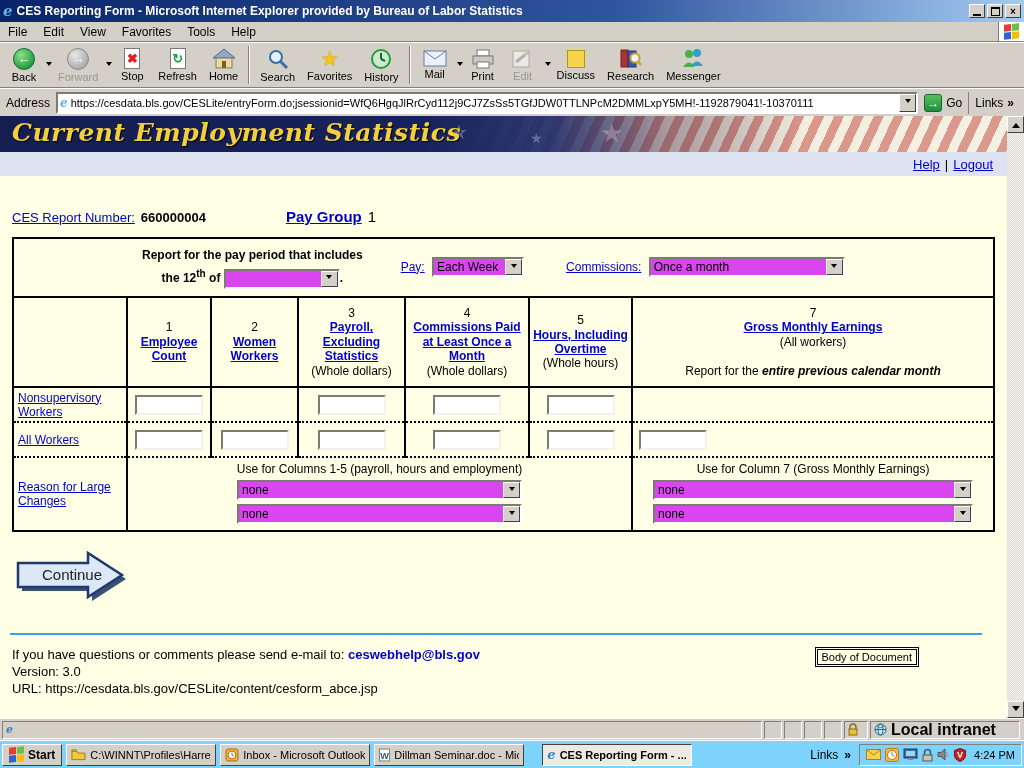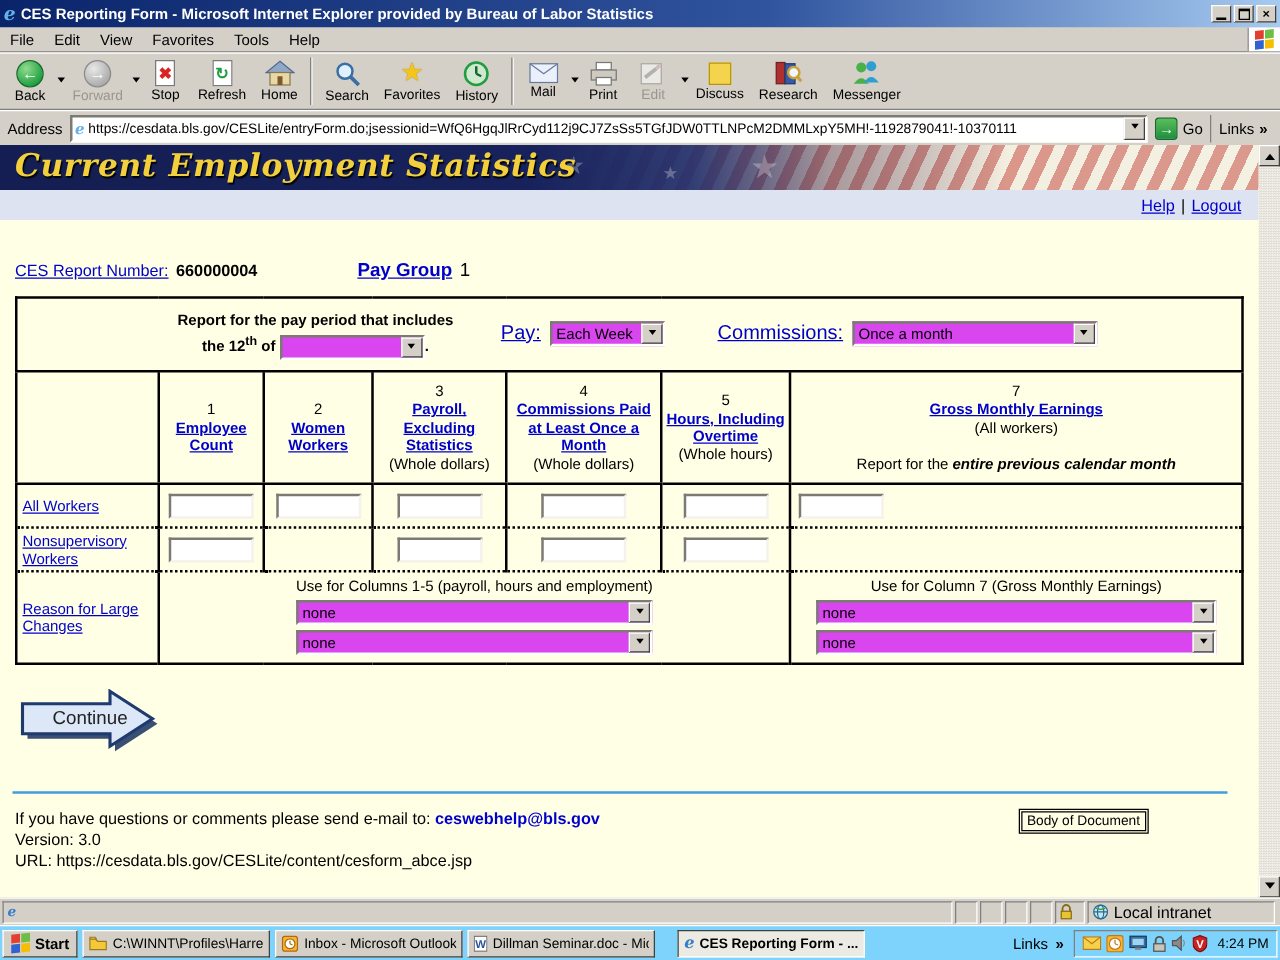"Pay:" .pp-lbl { font-size: 16px -> 12px }
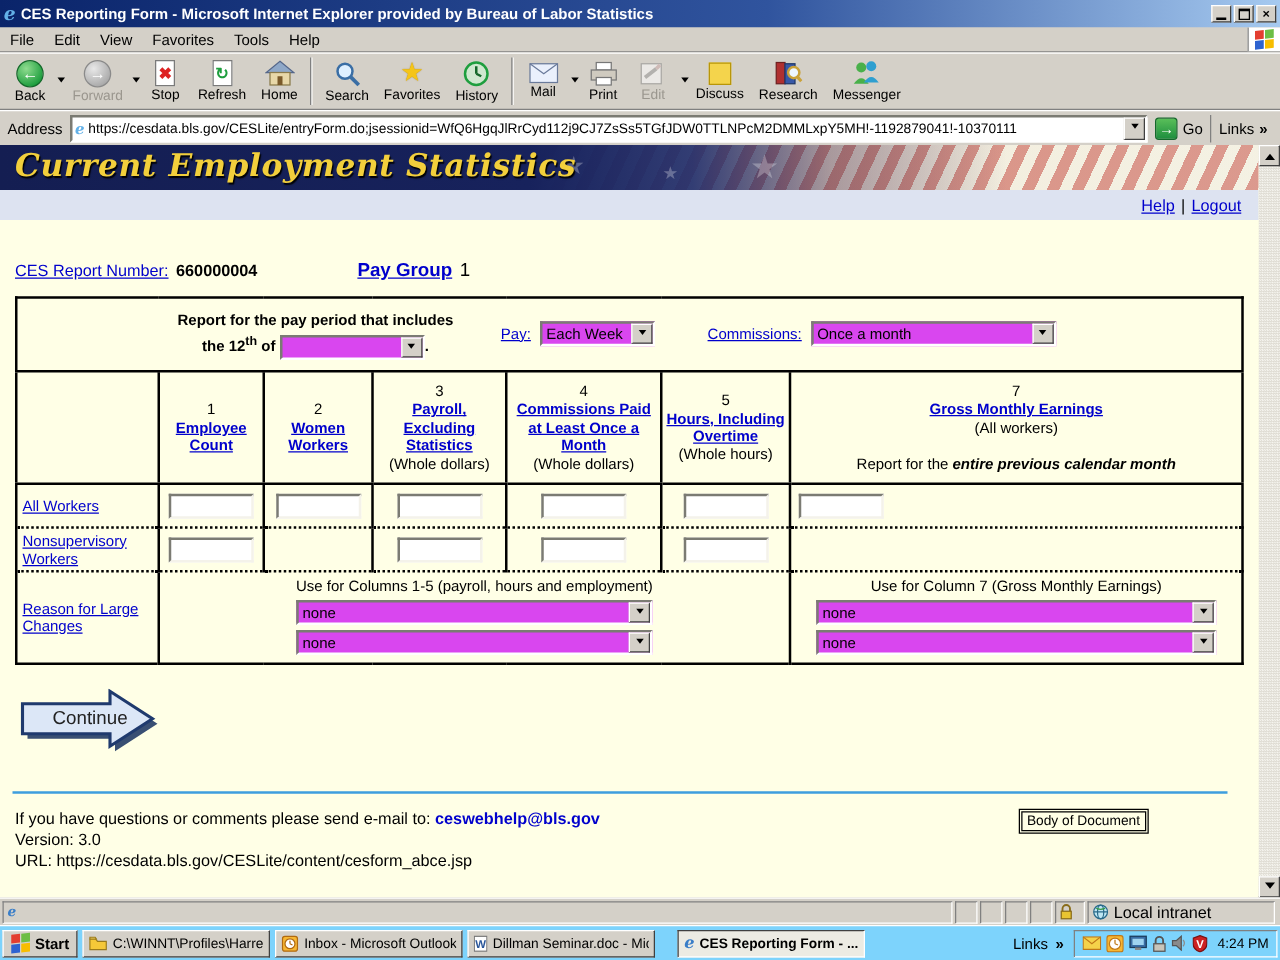"All Workers" tr { order: before "Nonsupervisory Workers" -> after "Nonsupervisory Workers" }
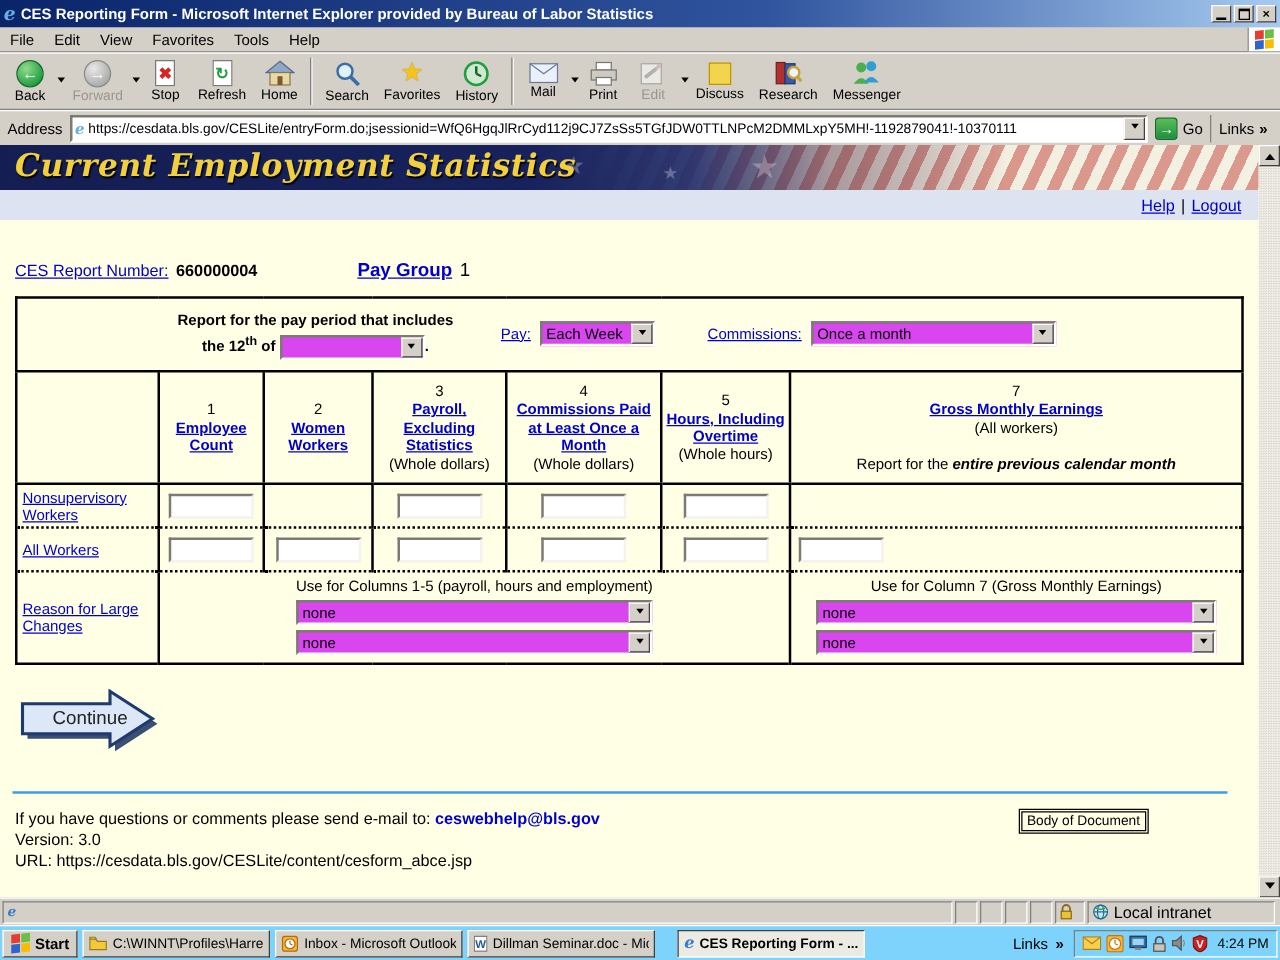"Local intranet" .zone-txt { font-size: 13px -> 16px; font-weight: none -> bold }
